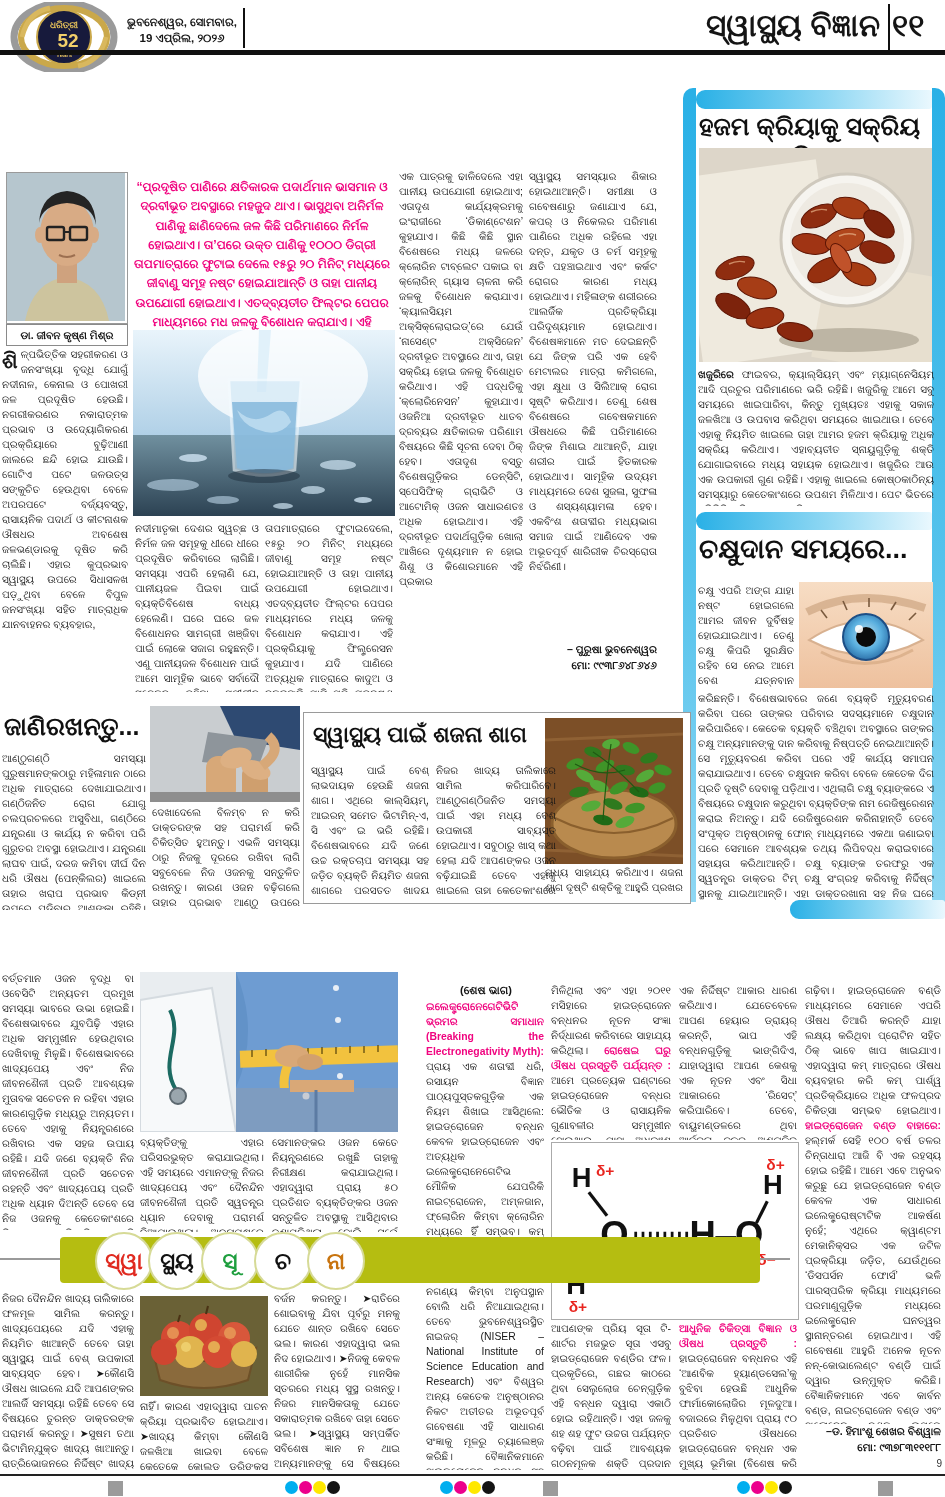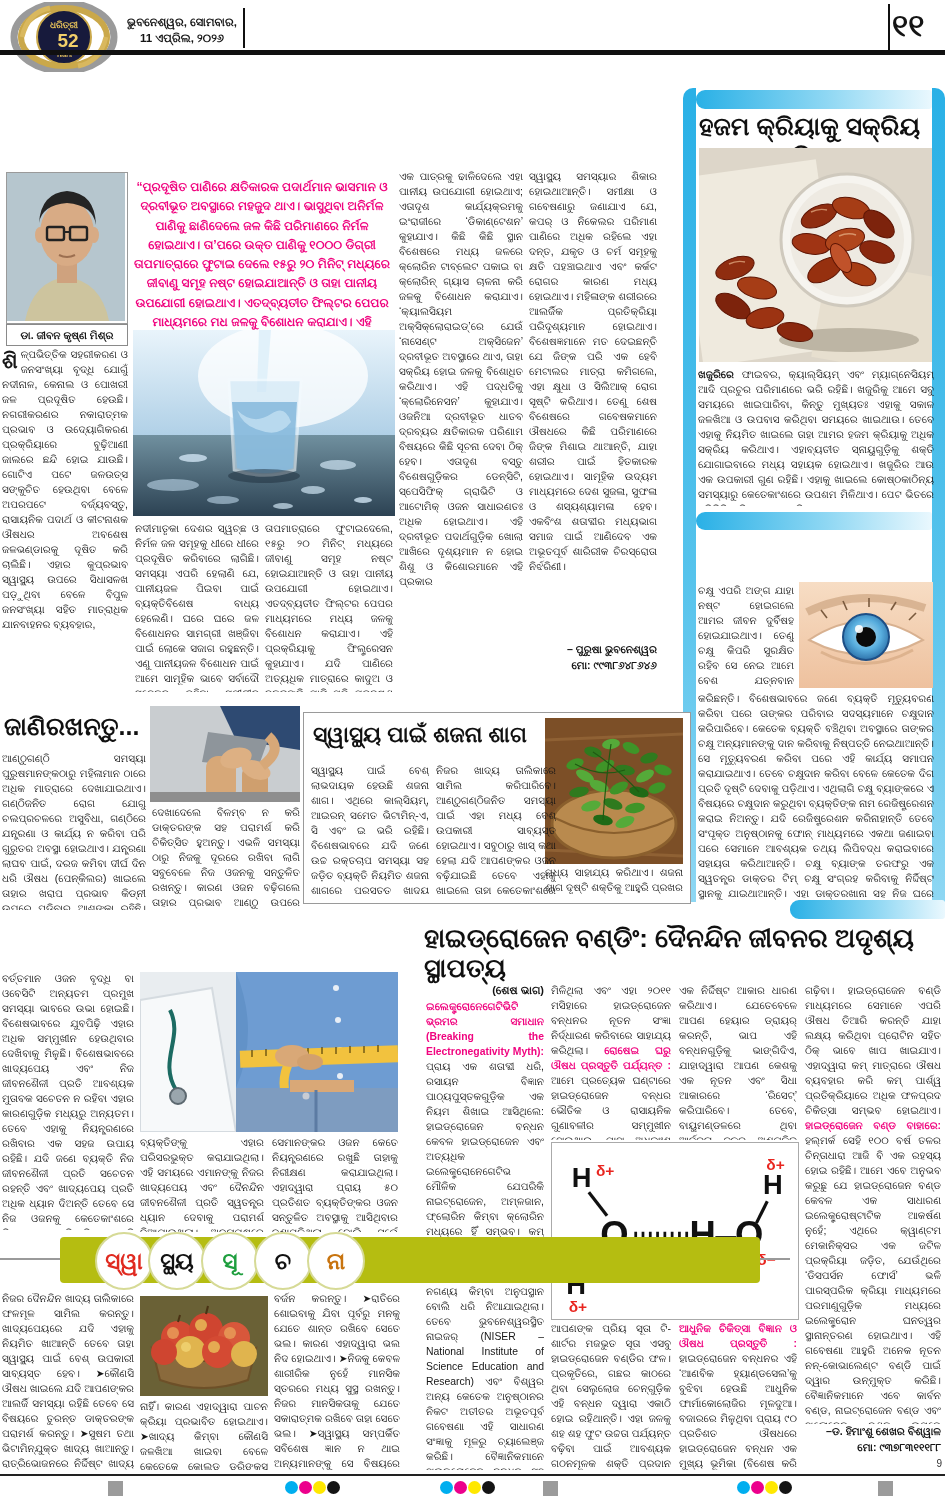"11 ଏପ୍ରିଲ, ୨୦୨୬" div { text: 11 -> 19 }
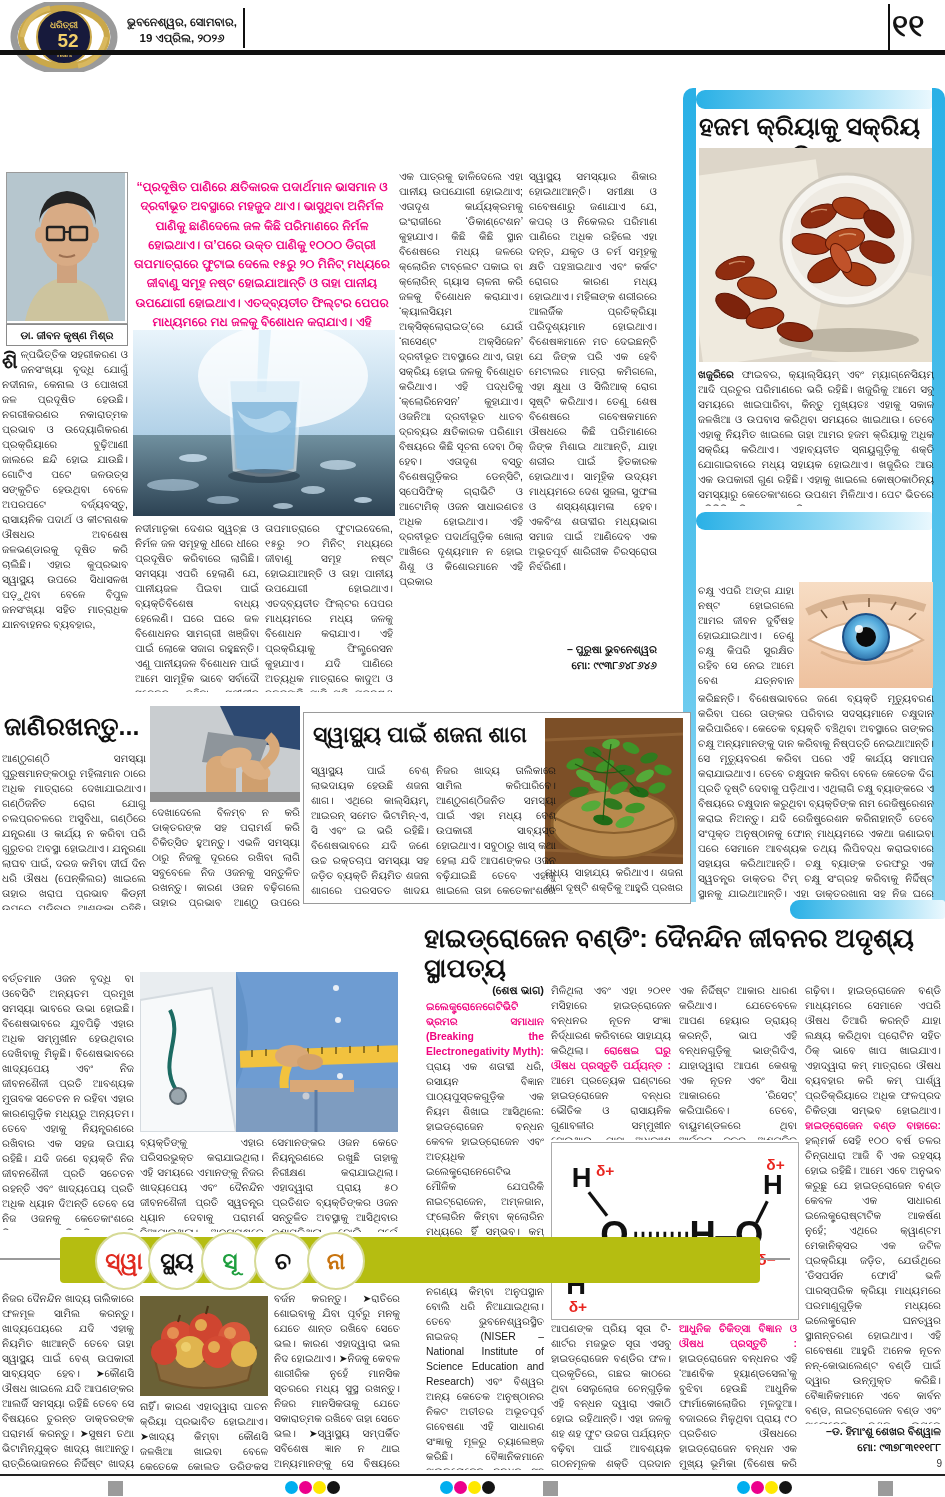"ସ୍ୱାସ୍ଥ୍ୟ ବିଜ୍ଞାନ" div.abs { html: none -> <div>ସ୍ୱାସ୍ଥ୍ୟ ବିଜ୍ଞାନ</div> }
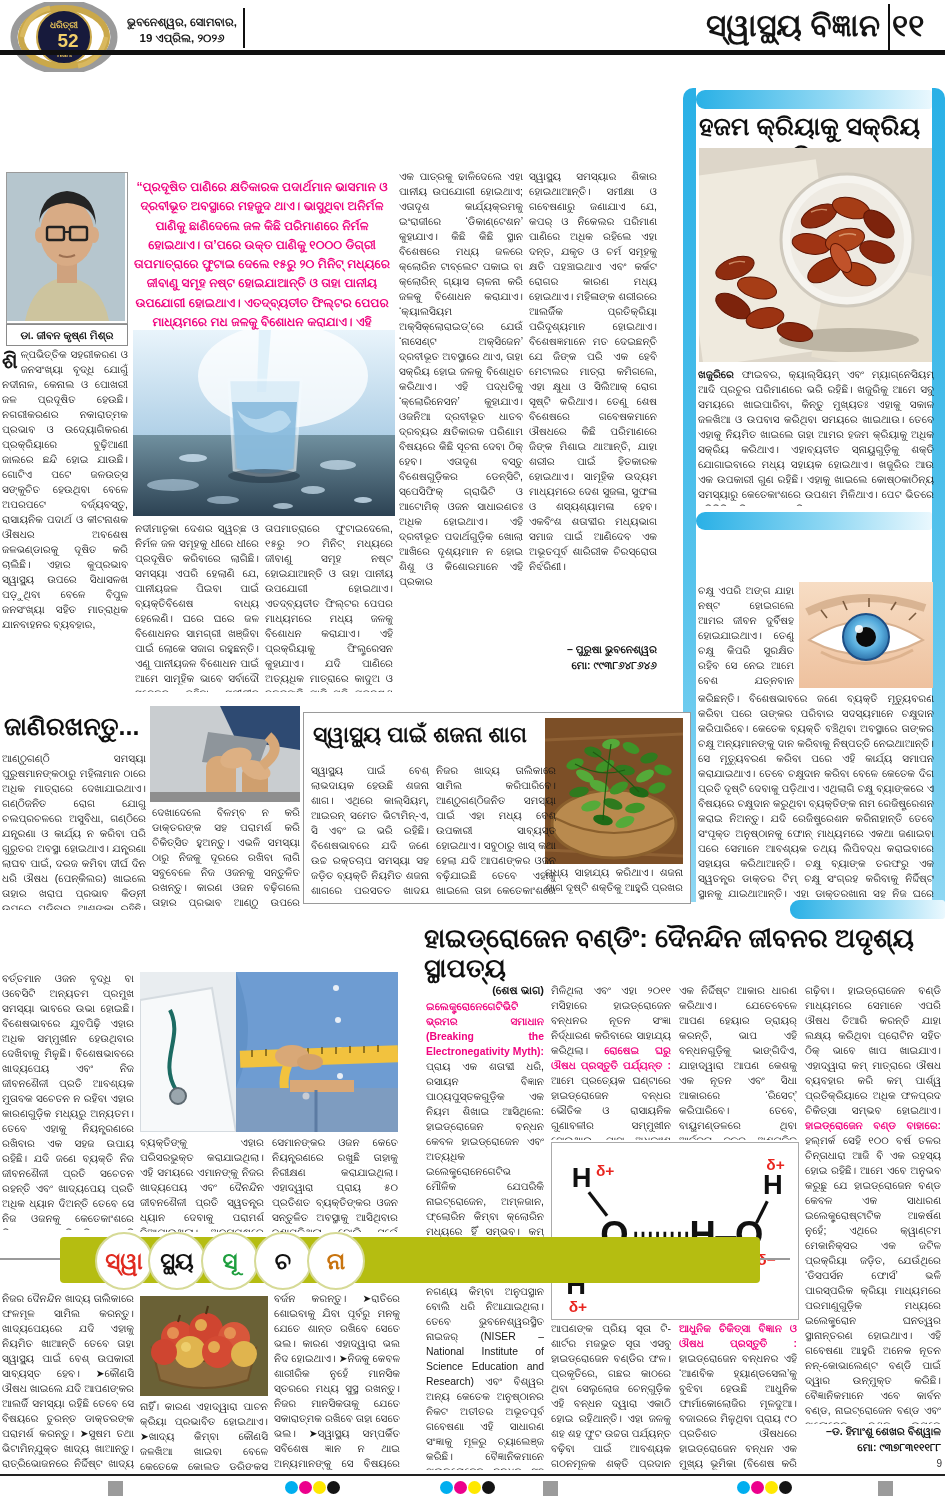"ଚକ୍ଷୁଦାନ ସମୟରେ..." h2.abs { html: none -> <h2>ଚକ୍ଷୁଦାନ ସମୟରେ...</h2> }
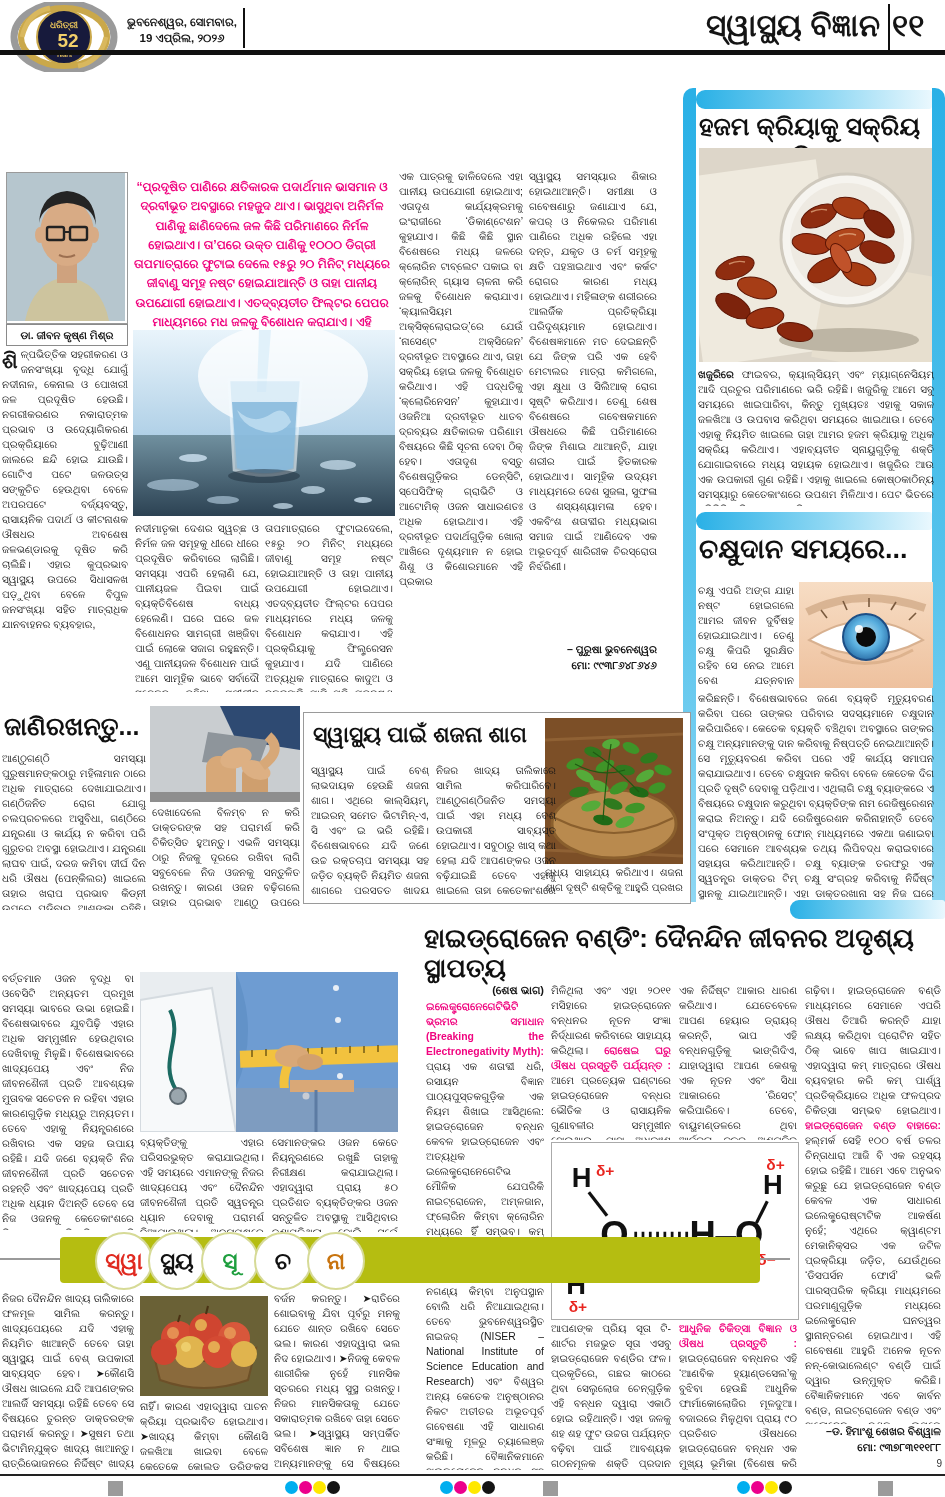"ହାଇଡ୍ରୋଜେନ ବଣ୍ଡିଂ: ଦୈନନ୍ଦିନ ଜୀବନର ଅଦୃଶ୍ୟ" h2.abs { html: <h2>ହାଇଡ୍ରୋଜେନ ବଣ୍ଡିଂ: ଦୈନନ୍ଦିନ ଜୀବନର ଅଦୃଶ୍ୟ ସ୍ଥାପତ୍ୟ</h2> -> none }
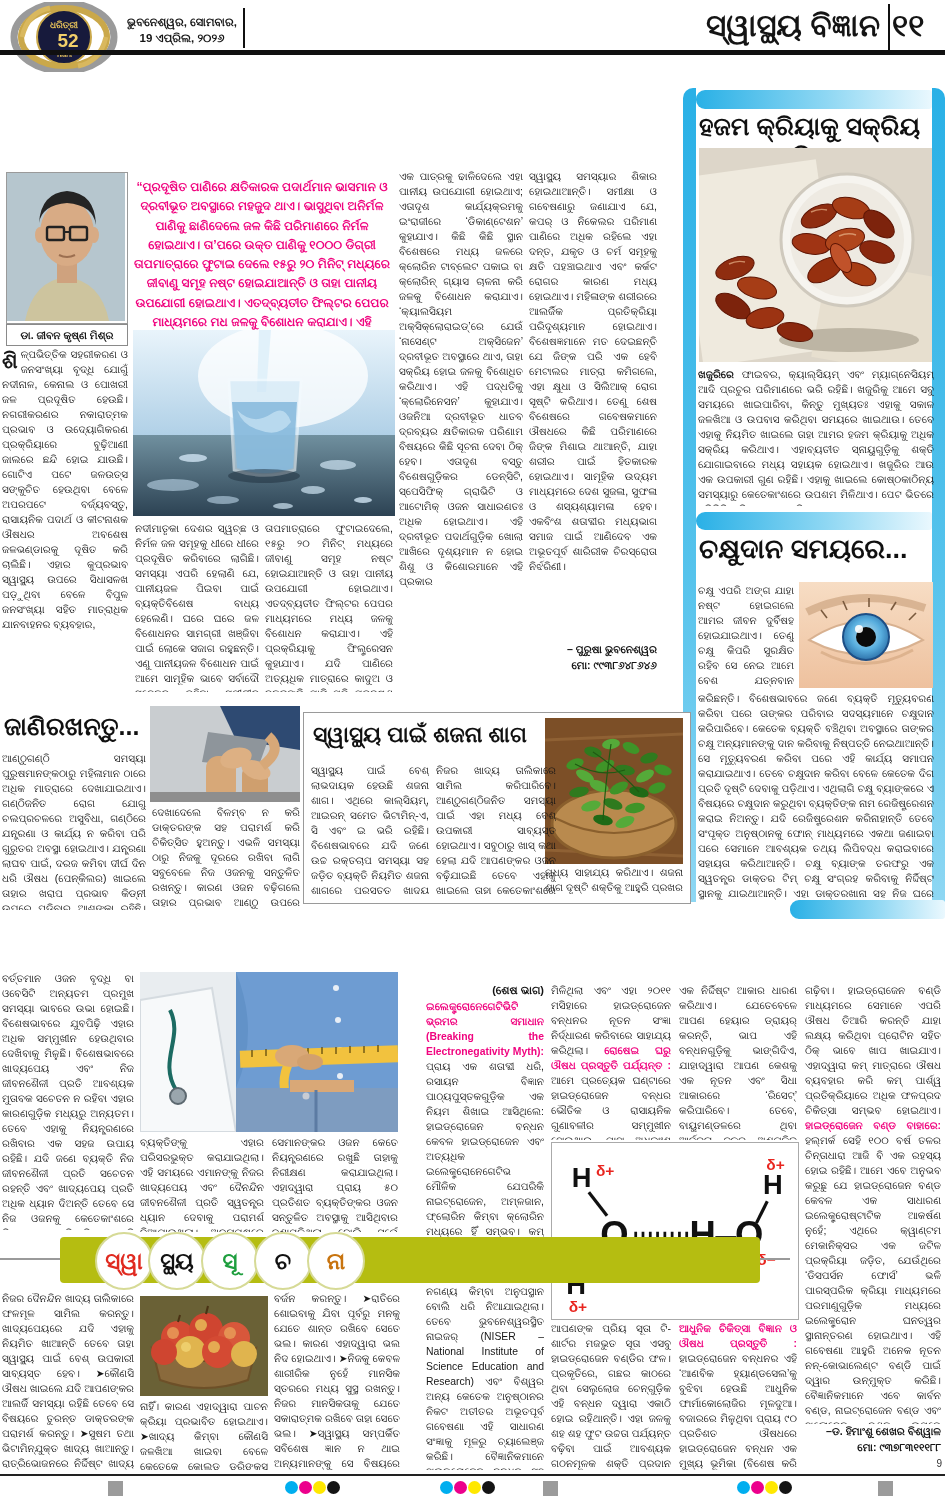"(ଶେଷ ଭାଗ)" div.abs { text-align: right -> center }
